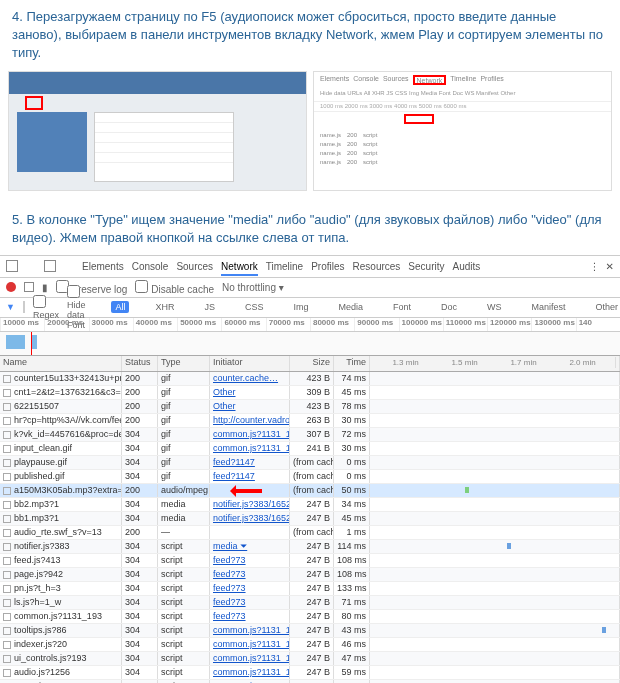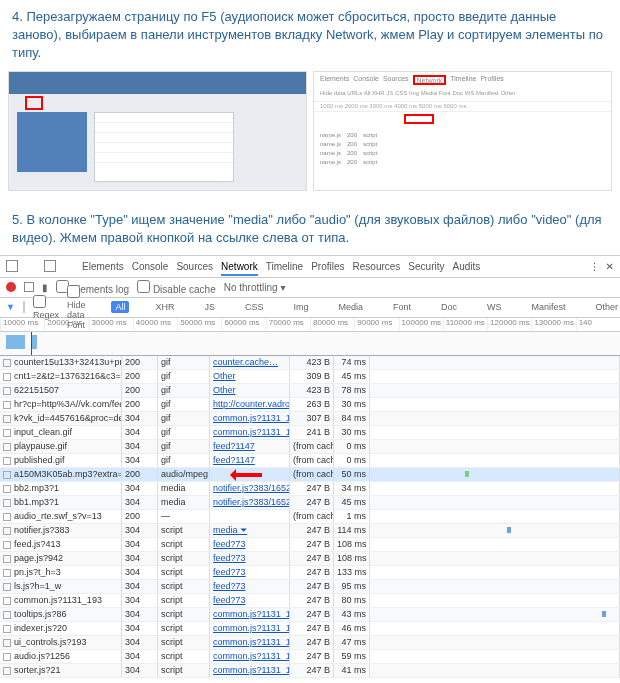"Elements log" span { text: Elements -> Preserve }
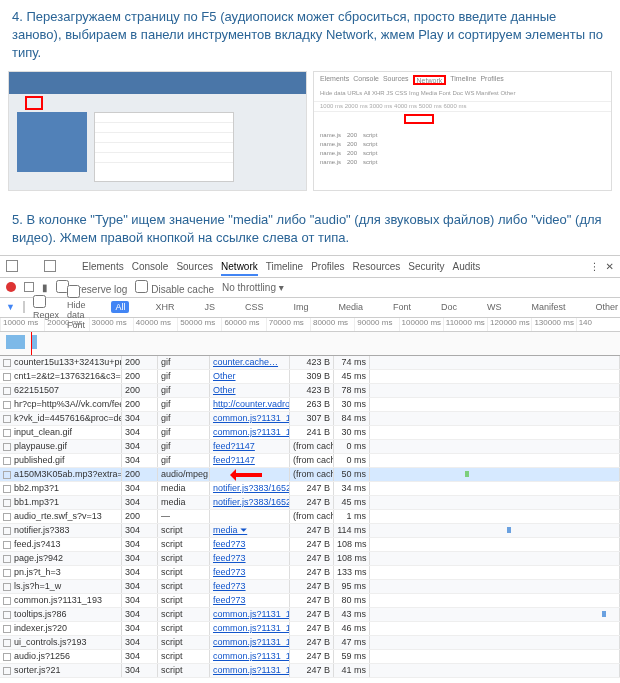"10000 ms" .dt-ruler span { font-weight: none -> bold }
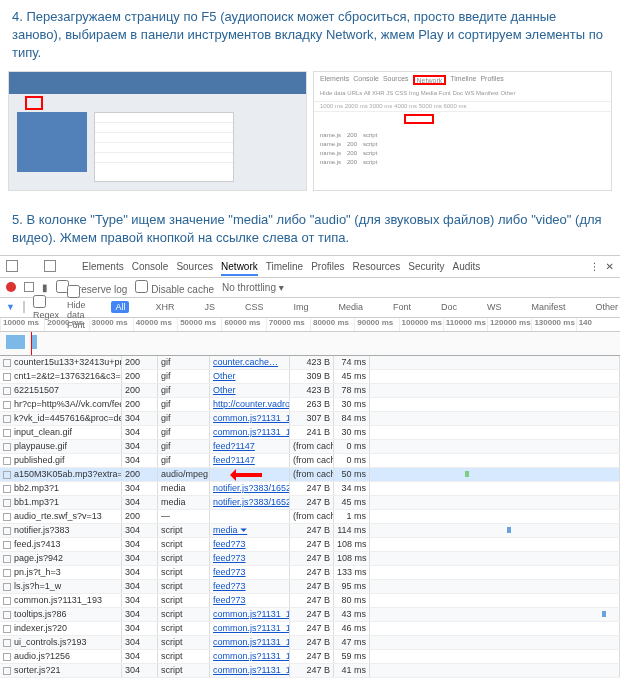"Name" div.grid-head { html: none -> <div> <div>Name</div> <div>Status</div> <div>Type</div> <div>Initiator</div> <div>Size</div> <div>Time</div> <div> <div> <span>1.3 min</span> <span>1.5 min</span> <span>1.7 min</span> <span>2.0 min</span> </div> </div> </div> }
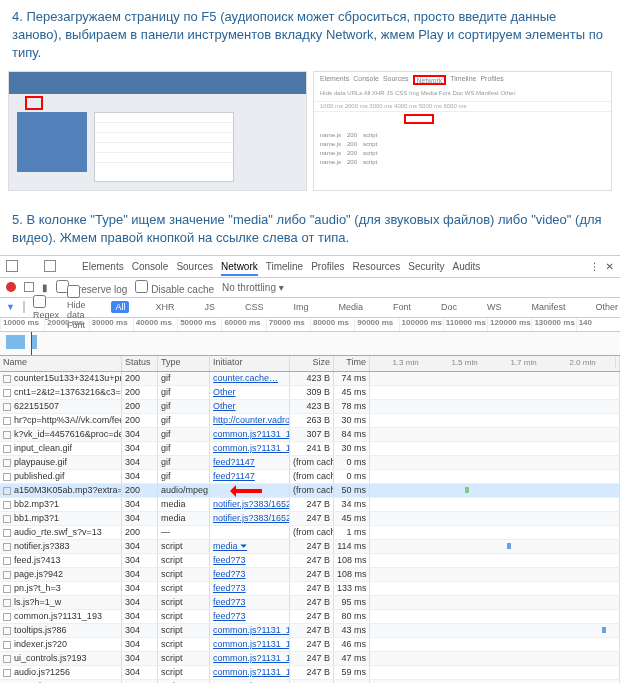"84 ms" div.c { text: 84 -> 72 }
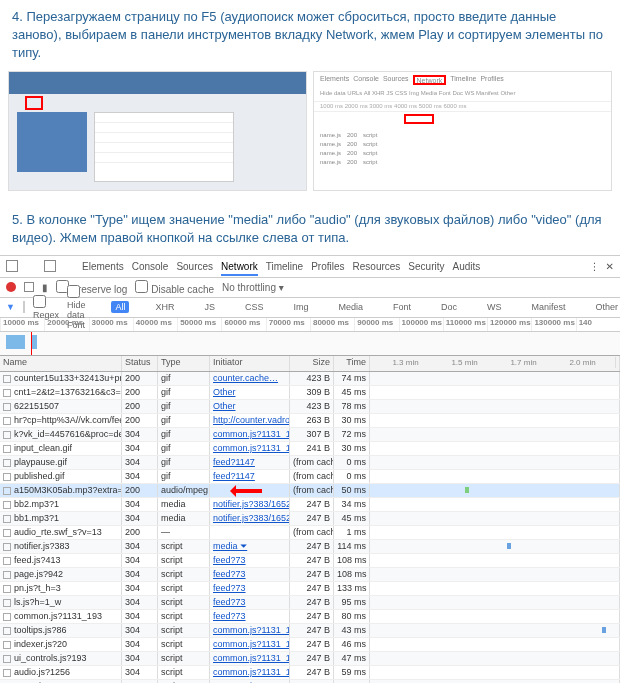"95 ms" div.c { text: 95 -> 71 }
